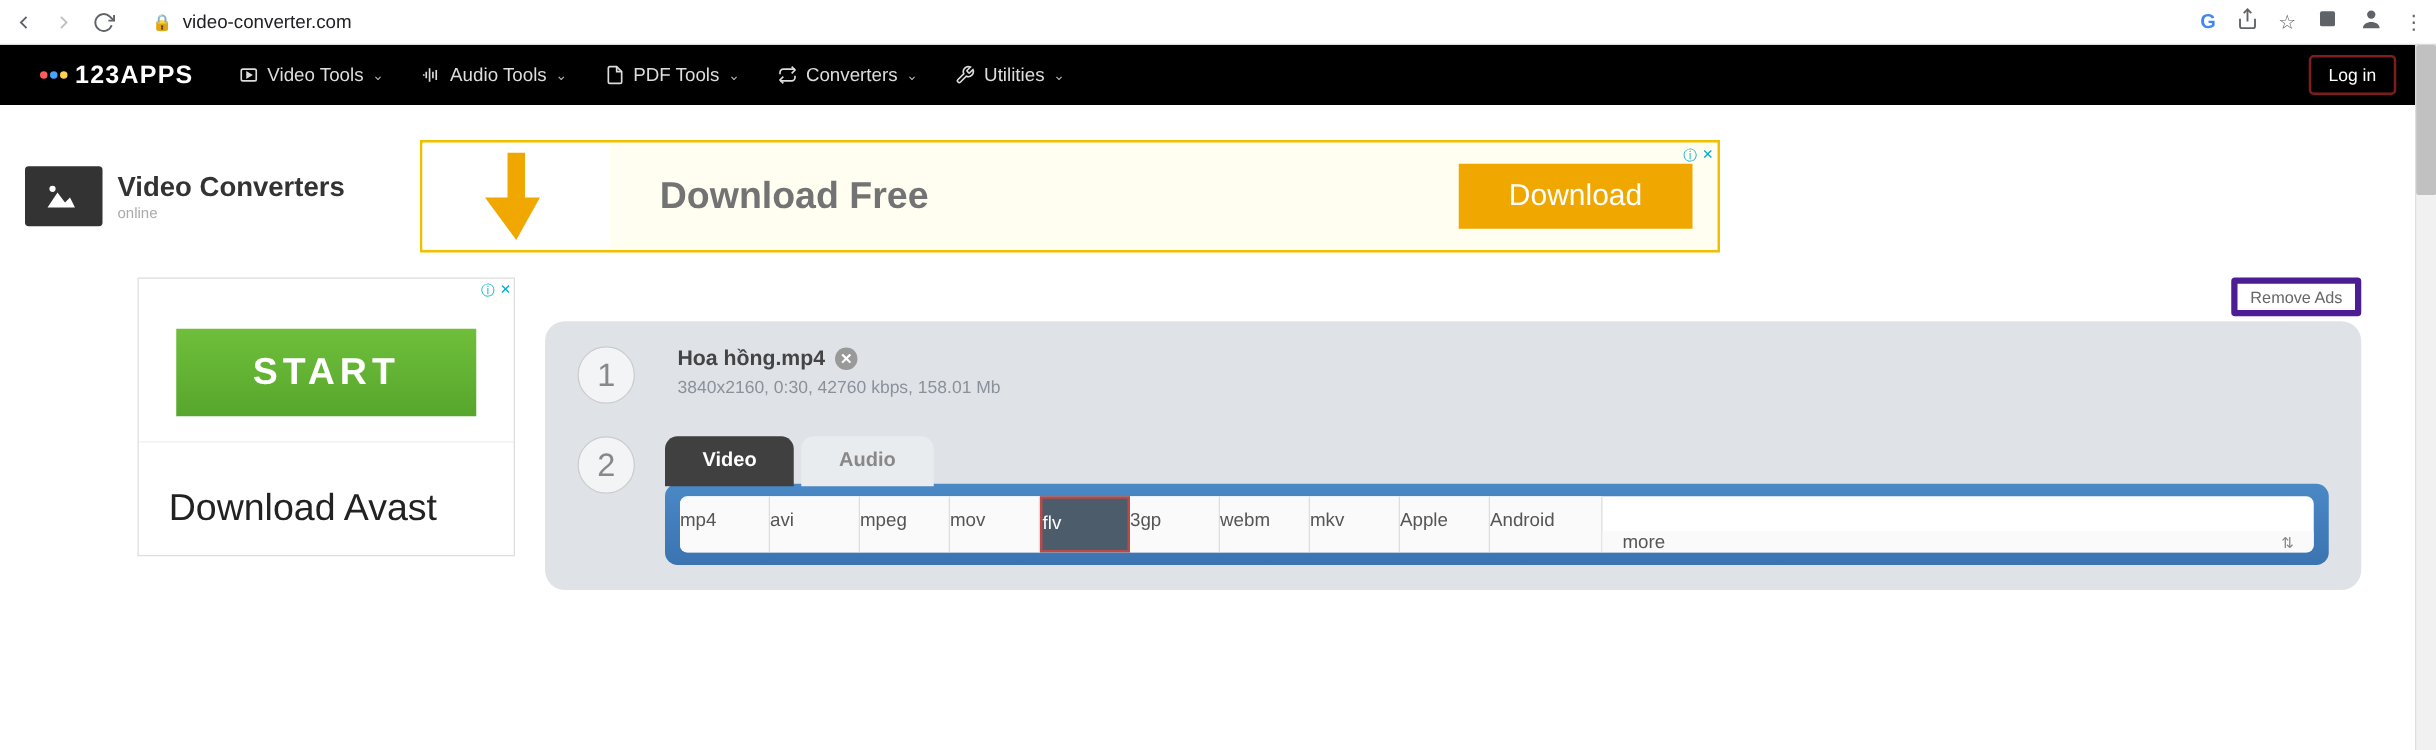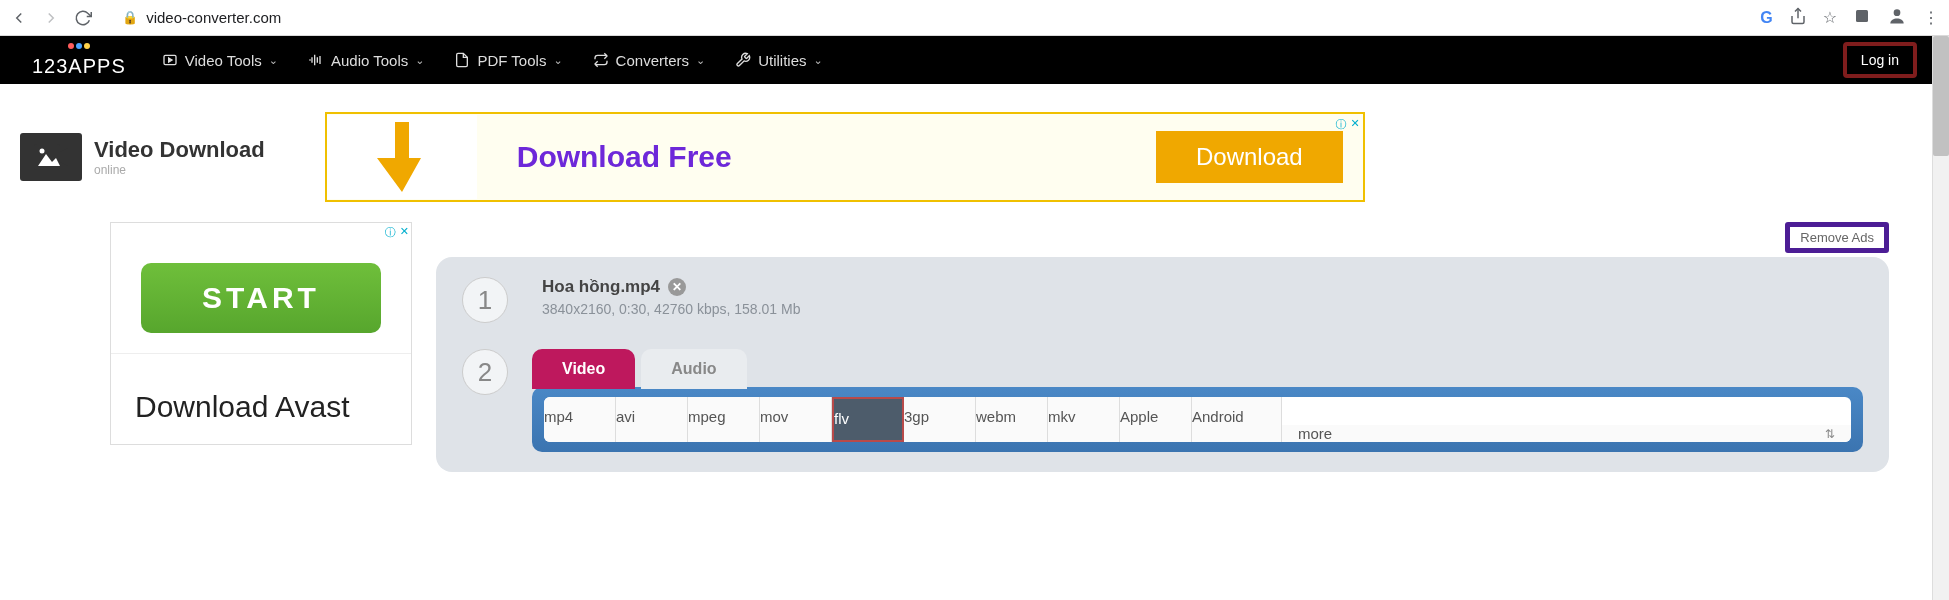"123APPS" .logo { flex-direction: column -> none; font-weight: 400 -> 700 }
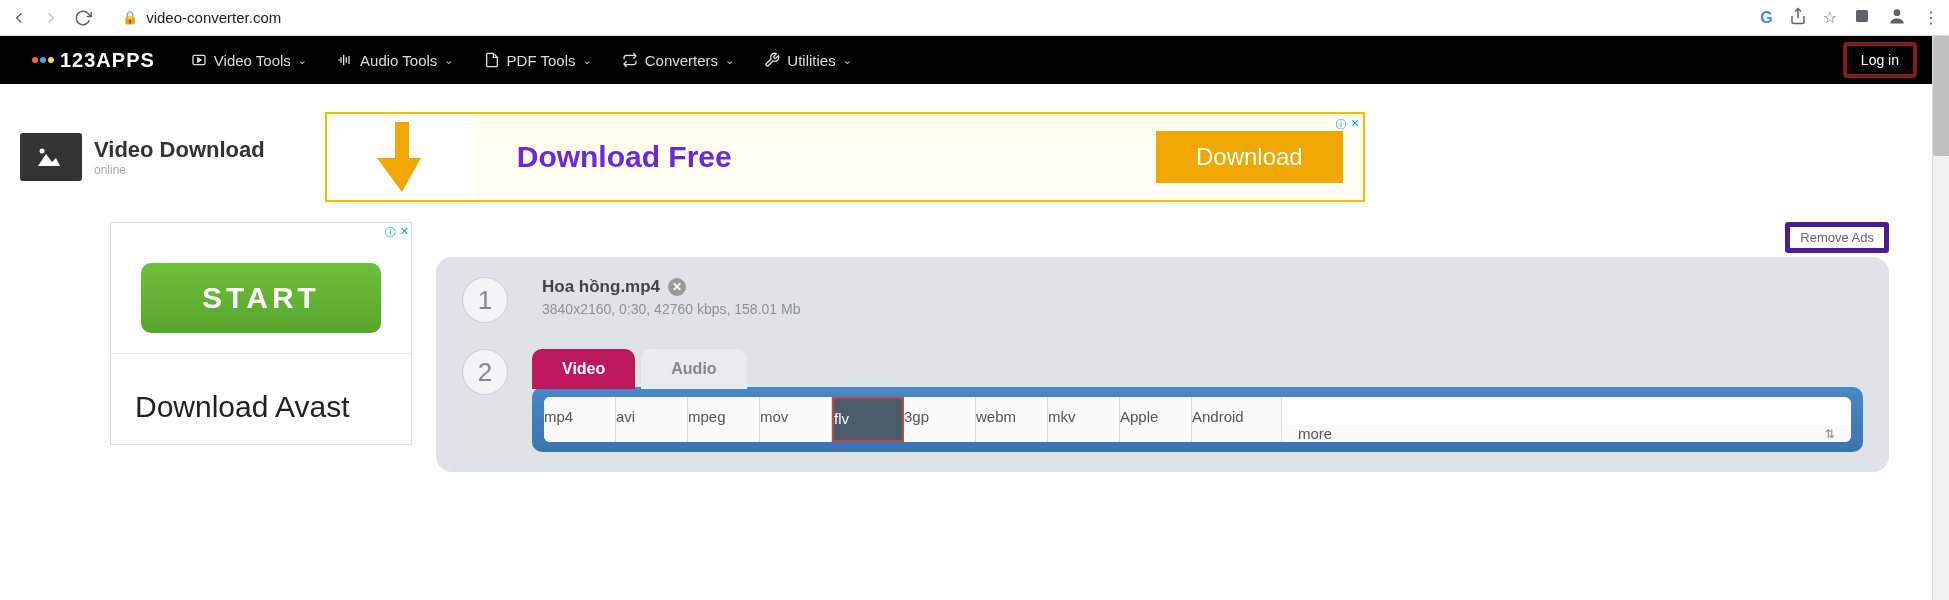"Log in" .login-btn { border: 4px solid #7f1d1d -> 2px solid #7f1d1d }
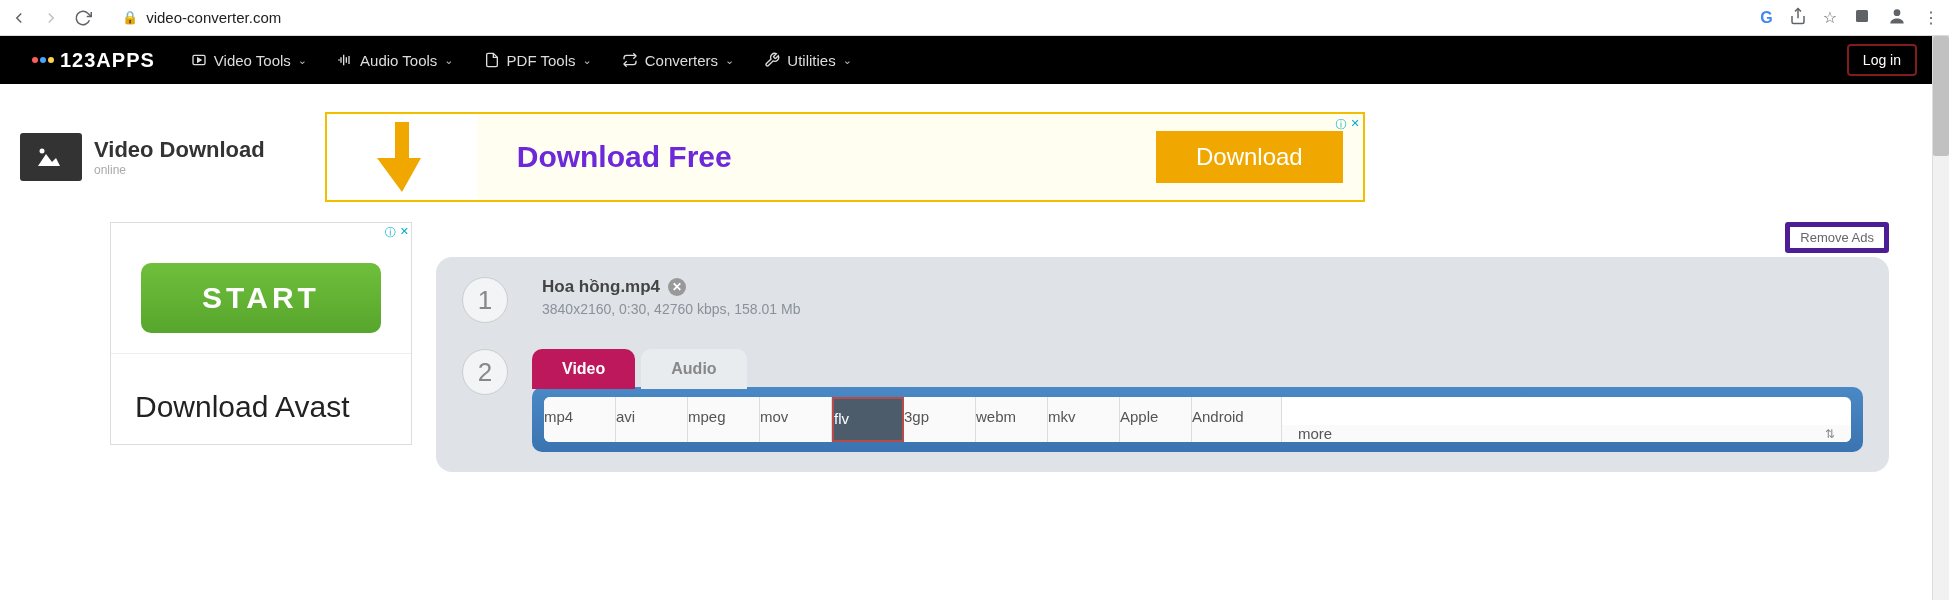"Video Download" div.vc-title { text: Download -> Converters }
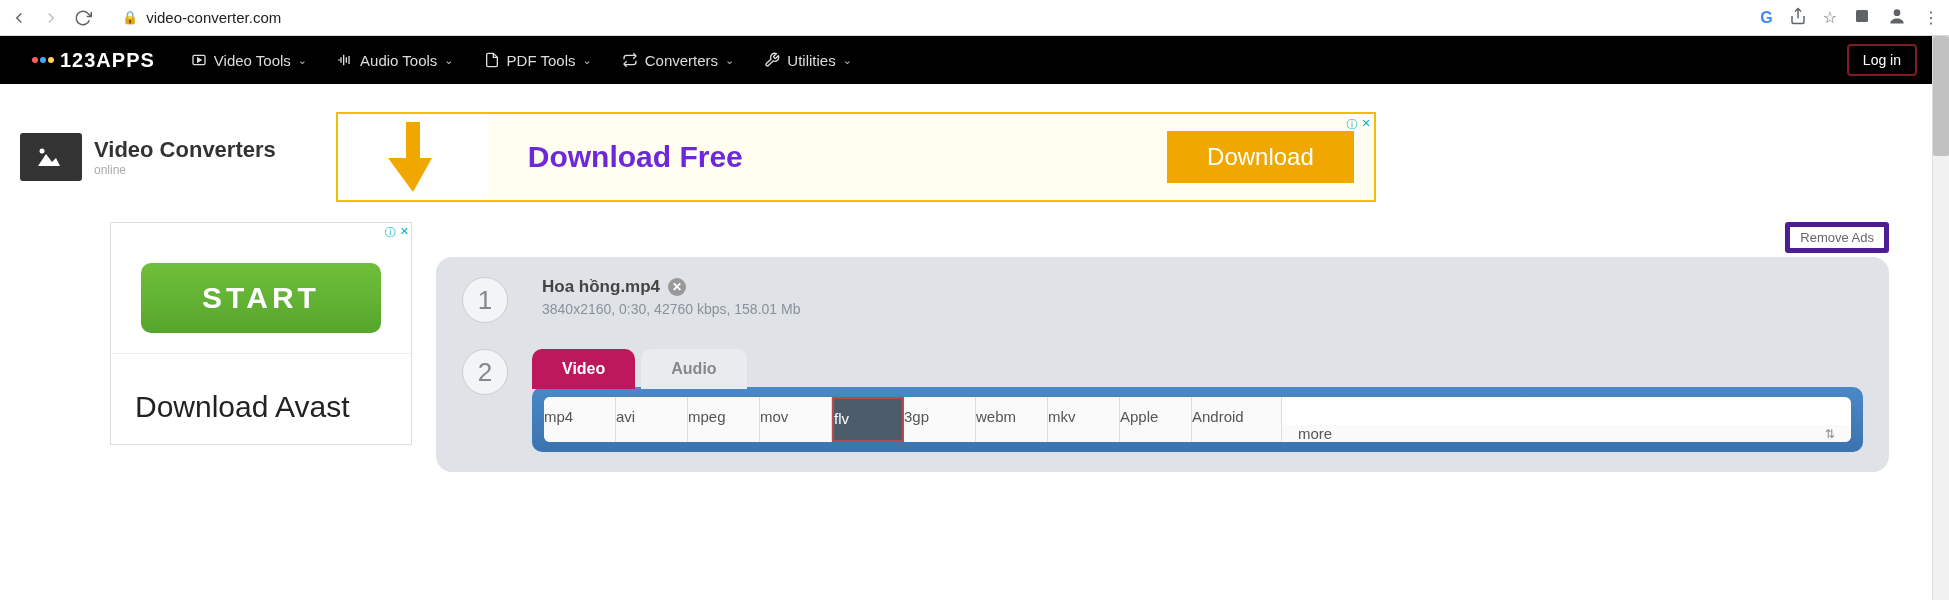"Download Free" .ad-txt { color: #6d28d9 -> #737373 }
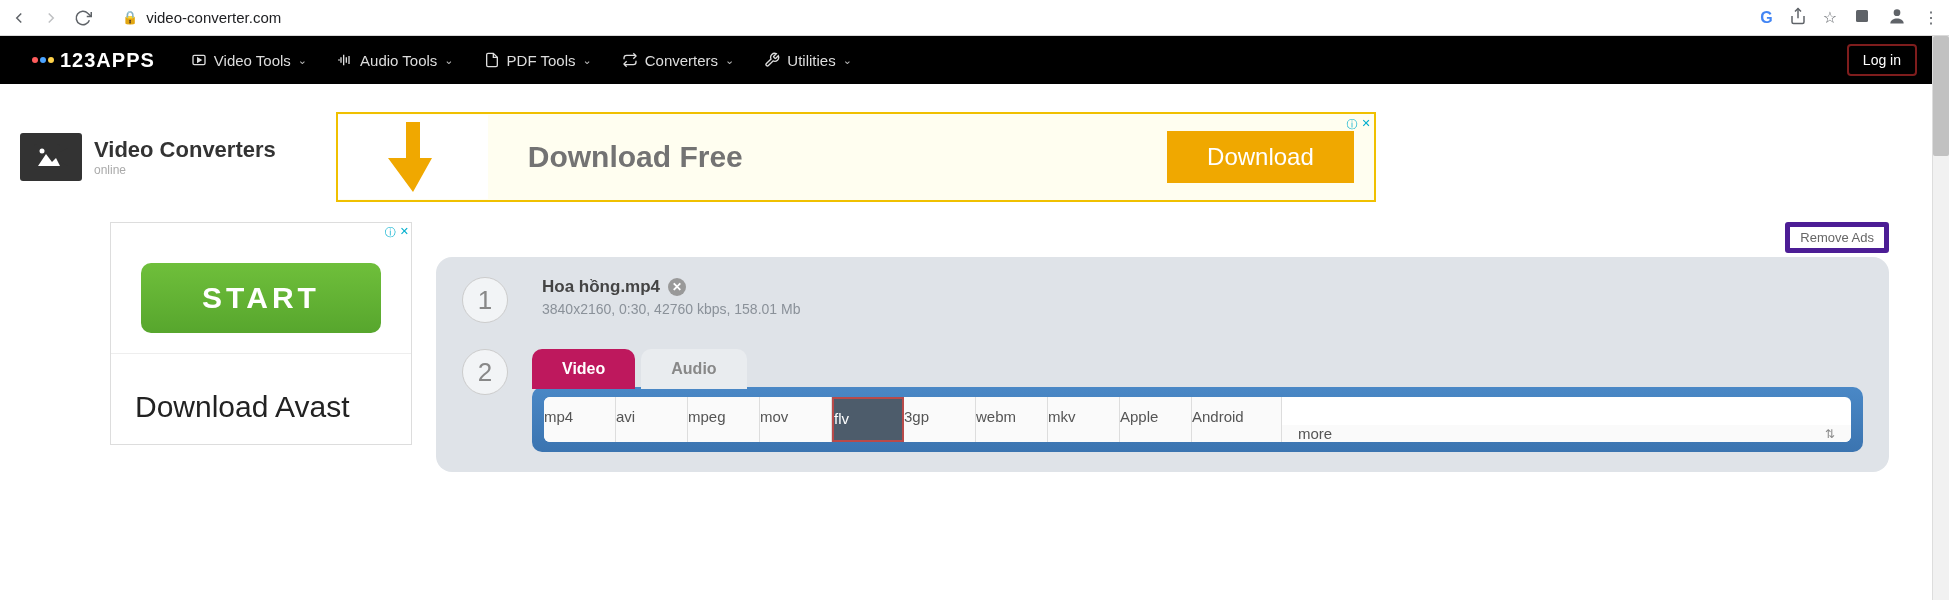"START" .start-btn { border-radius: 10px -> 0 }
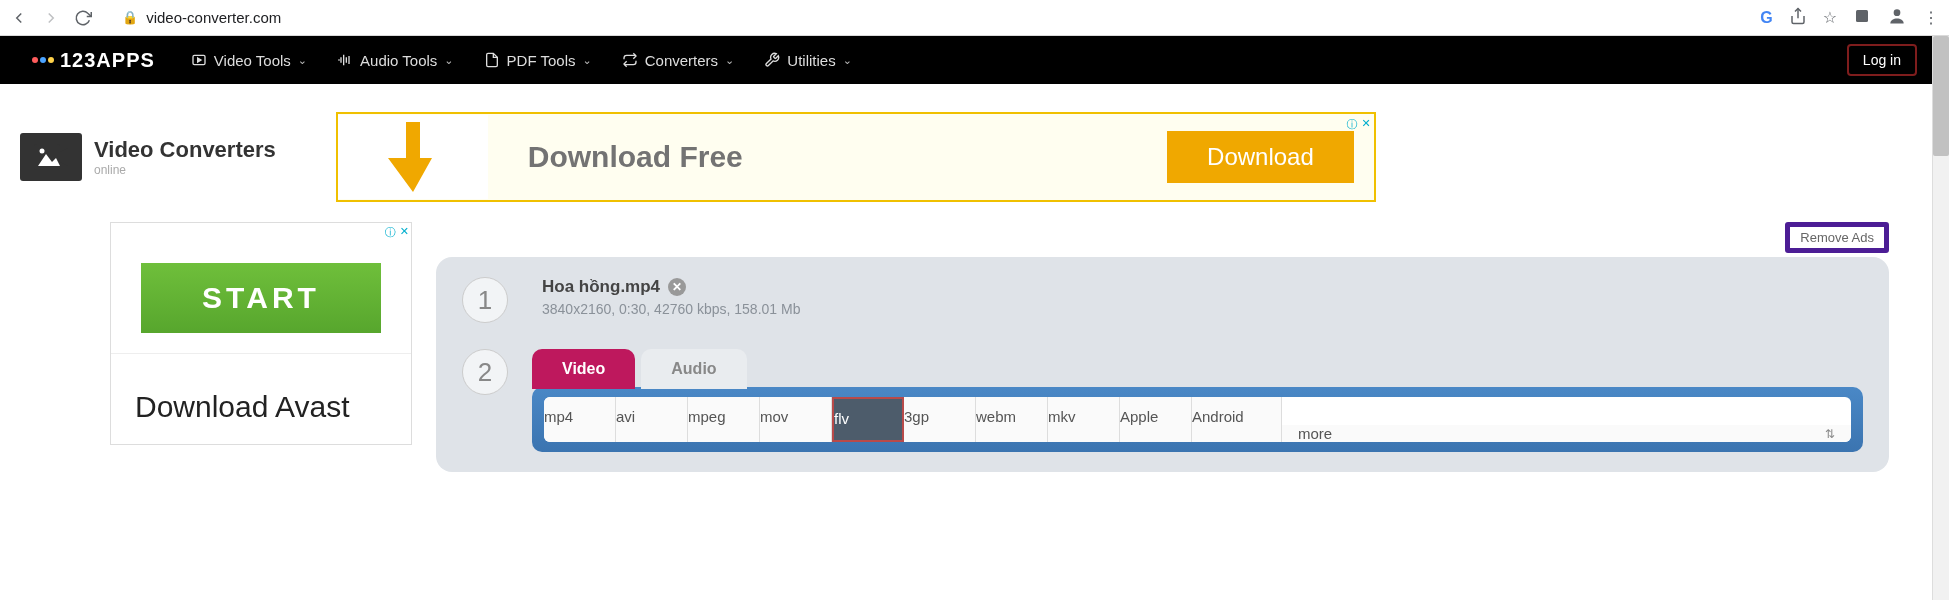"Video" .tab.active { background: #be185d -> #404040 }
